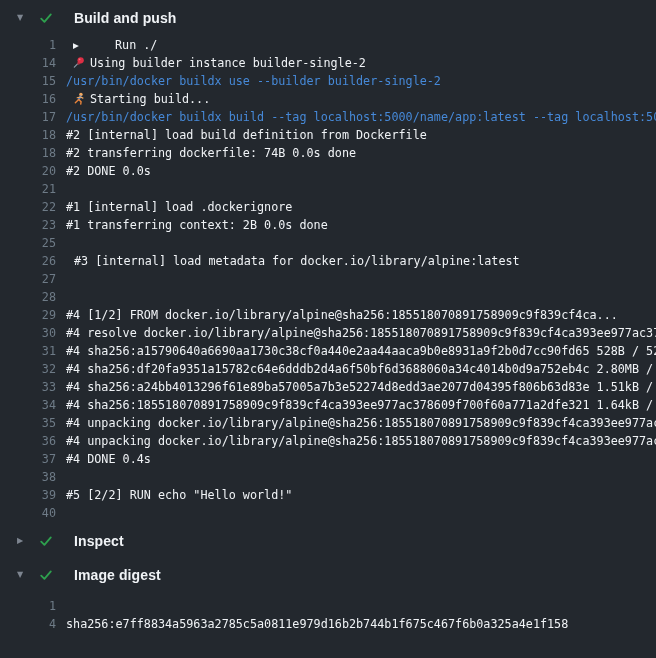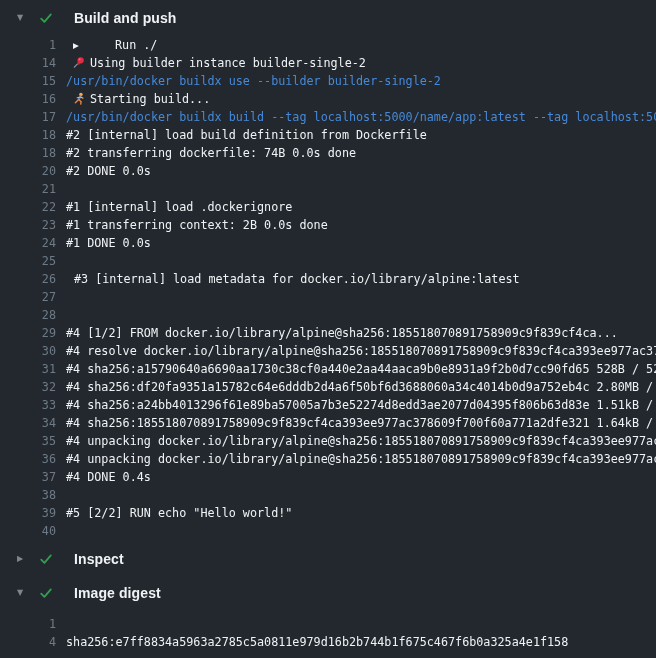"24" div.row { html: <div> <span>24</span> <span><span>#1 DONE 0.0s</span></span> </div> -> none }
